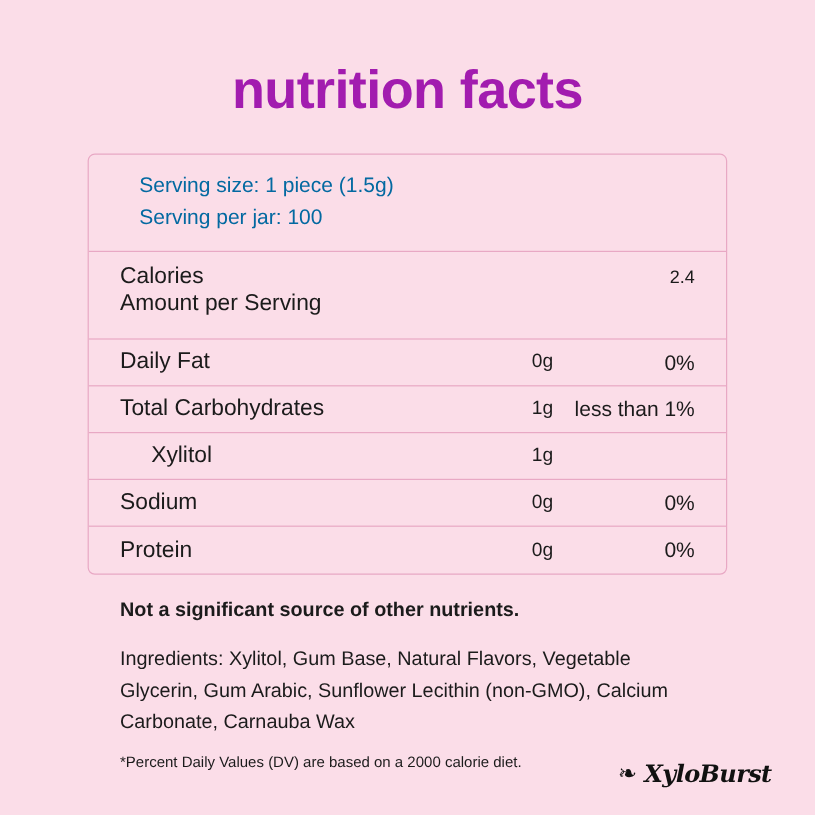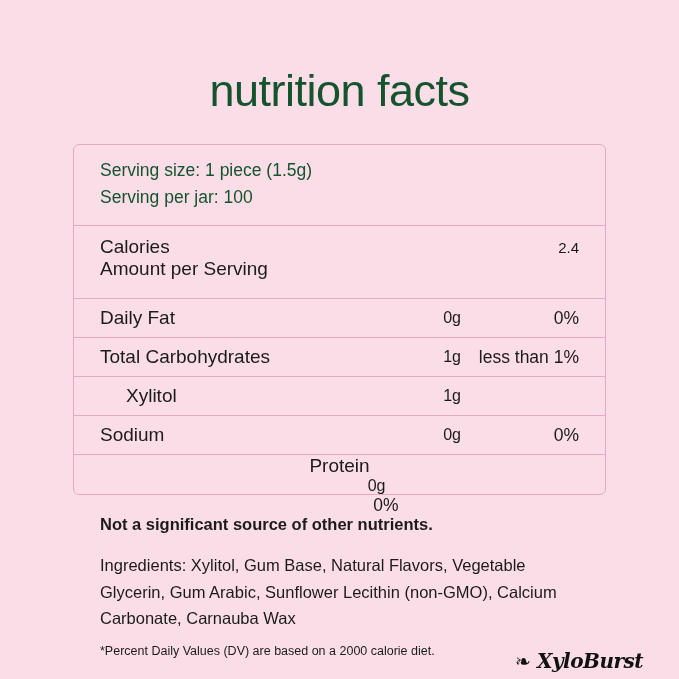"nutrition facts" .title { color: #14532d -> #a21caf; font-weight: 400 -> 700; margin: 16px -> 0 }
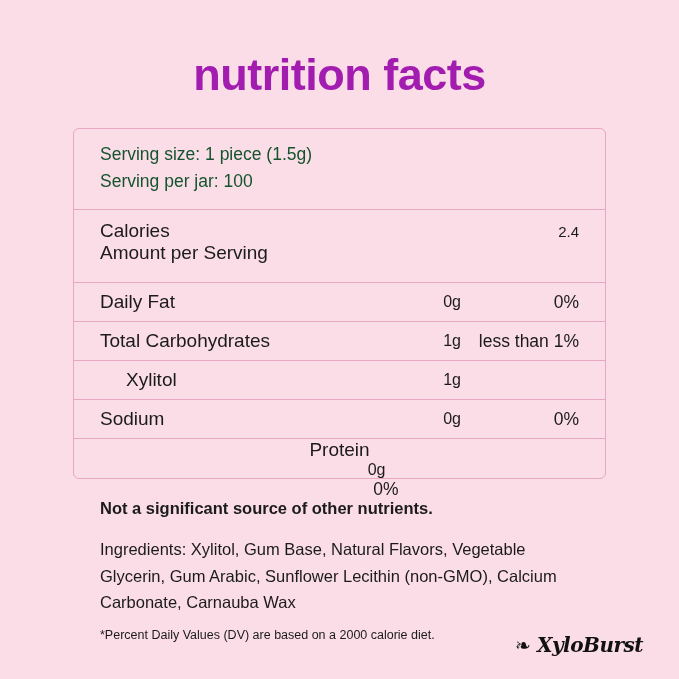"Serving size: 1 piece (1.5g)" .serving-line { color: #14532d -> #0369a1; margin-left: none -> 16px }
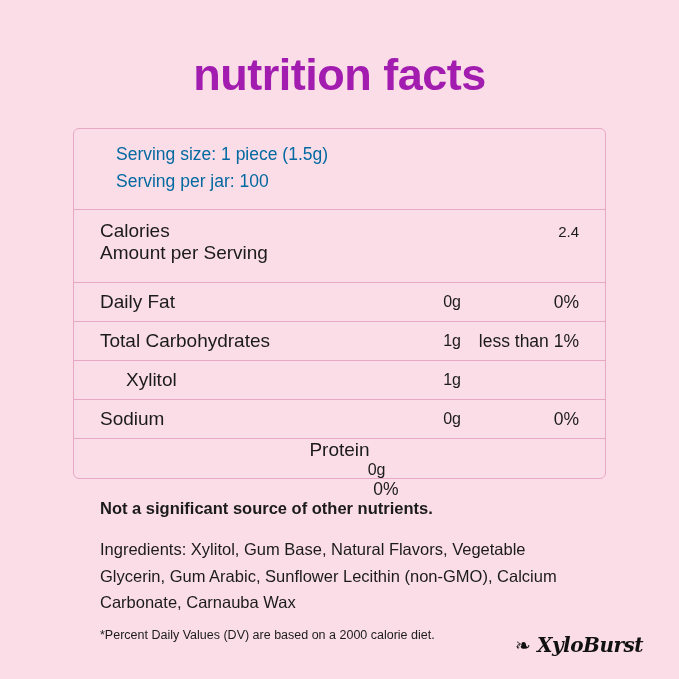"Protein" .row:last-child { flex-direction: column -> none }
